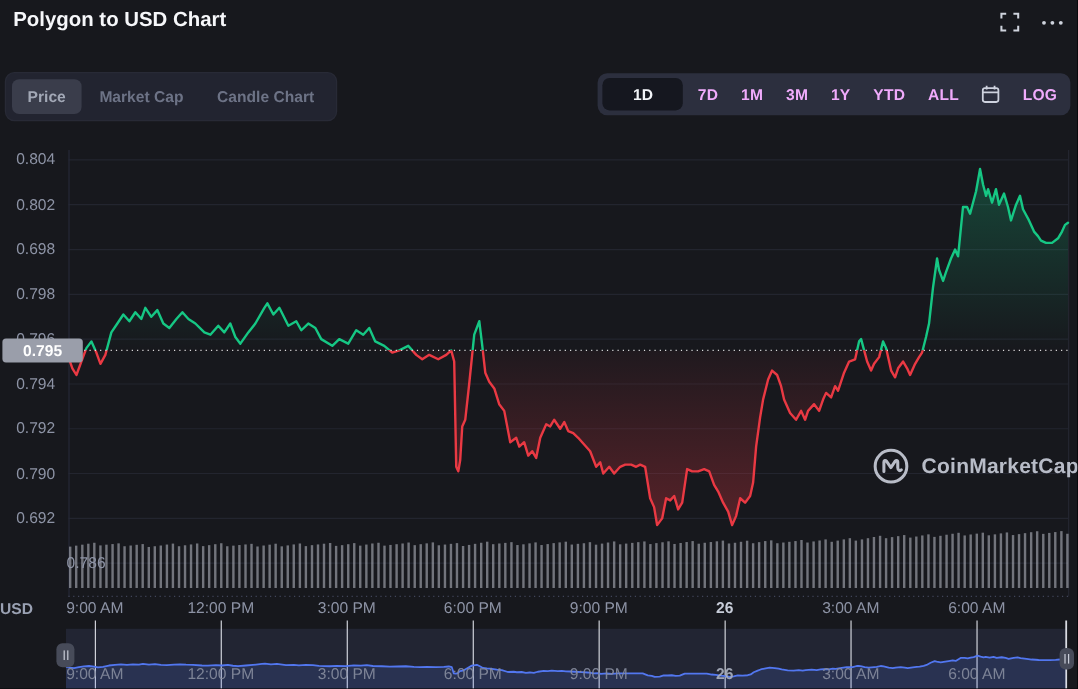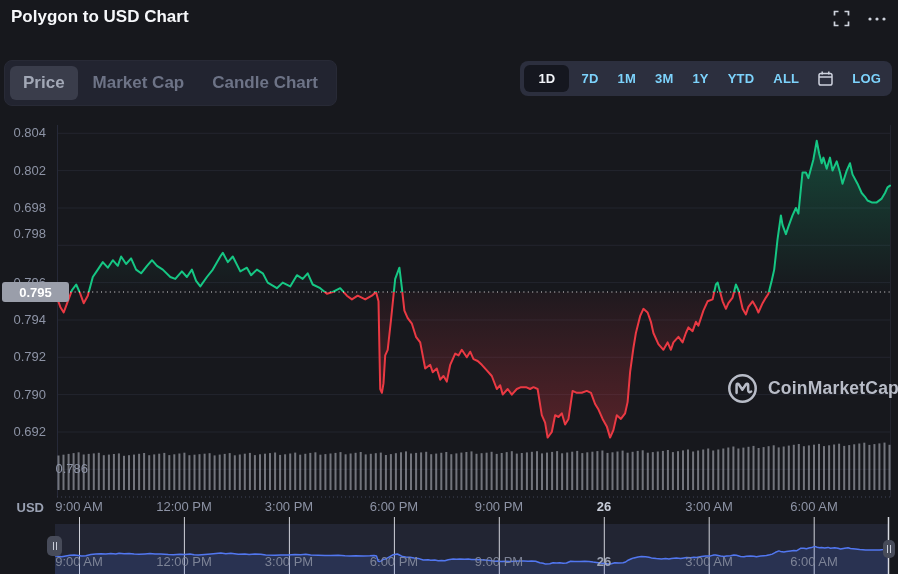"Price" .type-seg .chip { font-size: 17px -> 13px }
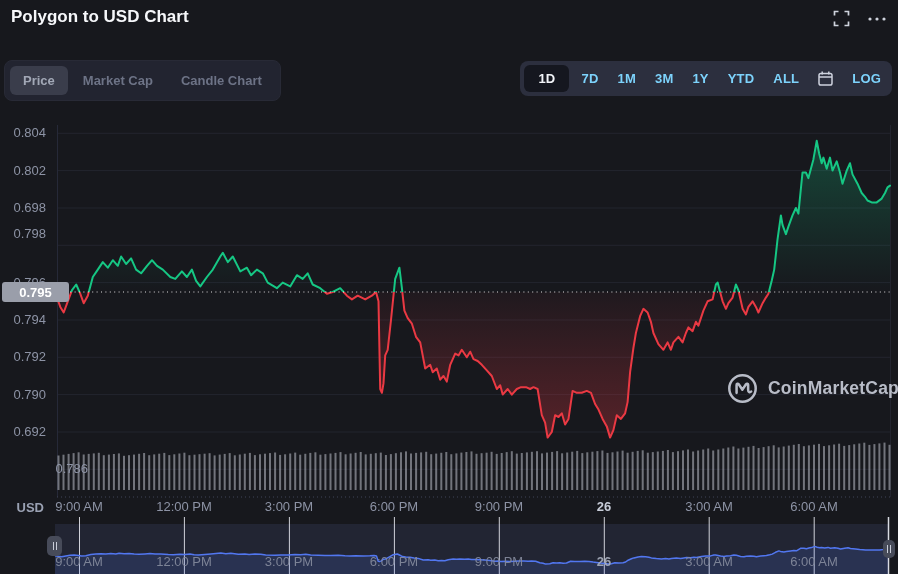"1D" .range-seg .chip.active { padding: 6px 14px -> 6px 25px }
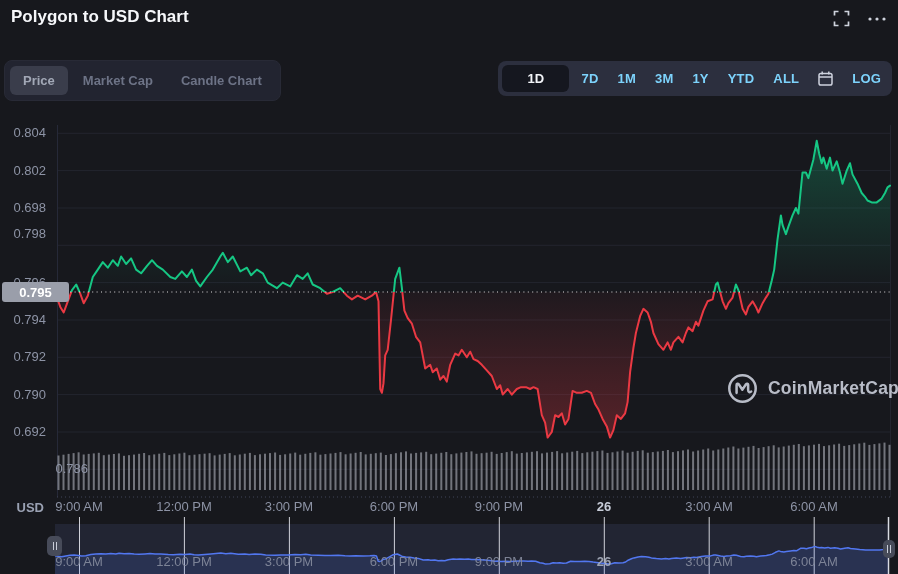"7D" .range-seg .chip { color: #7dd3fc -> #f0abfc }
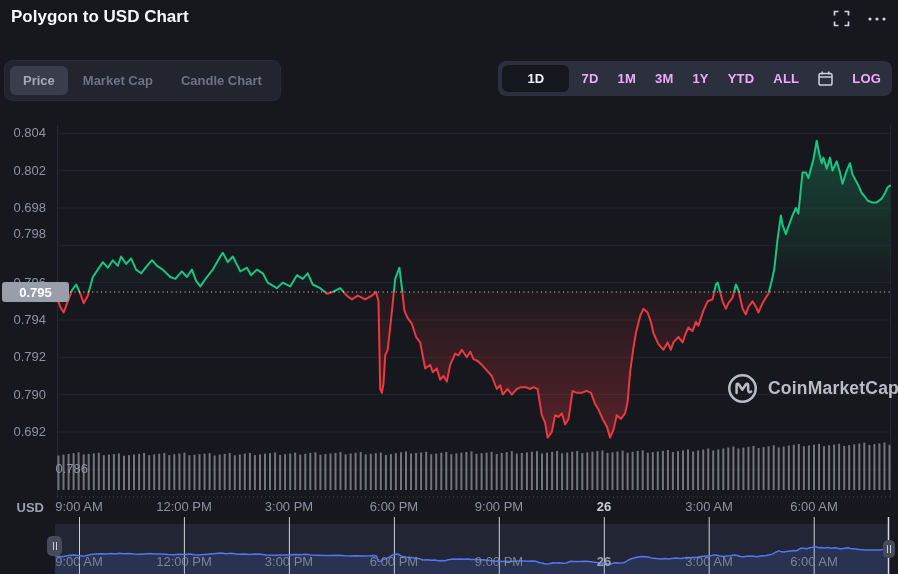"0.798" div.ylab { top: 226px -> 237px }
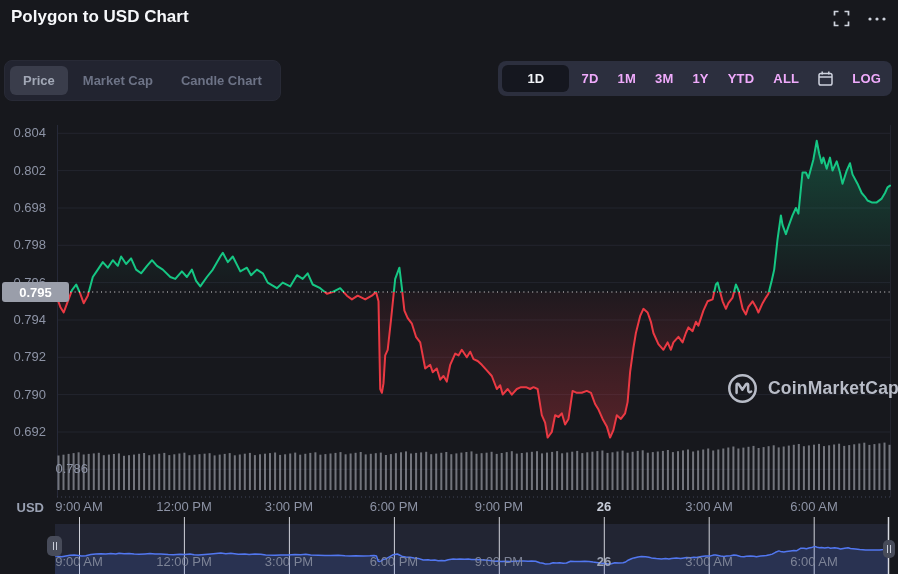"USD" .usd { text-align: right -> none }
